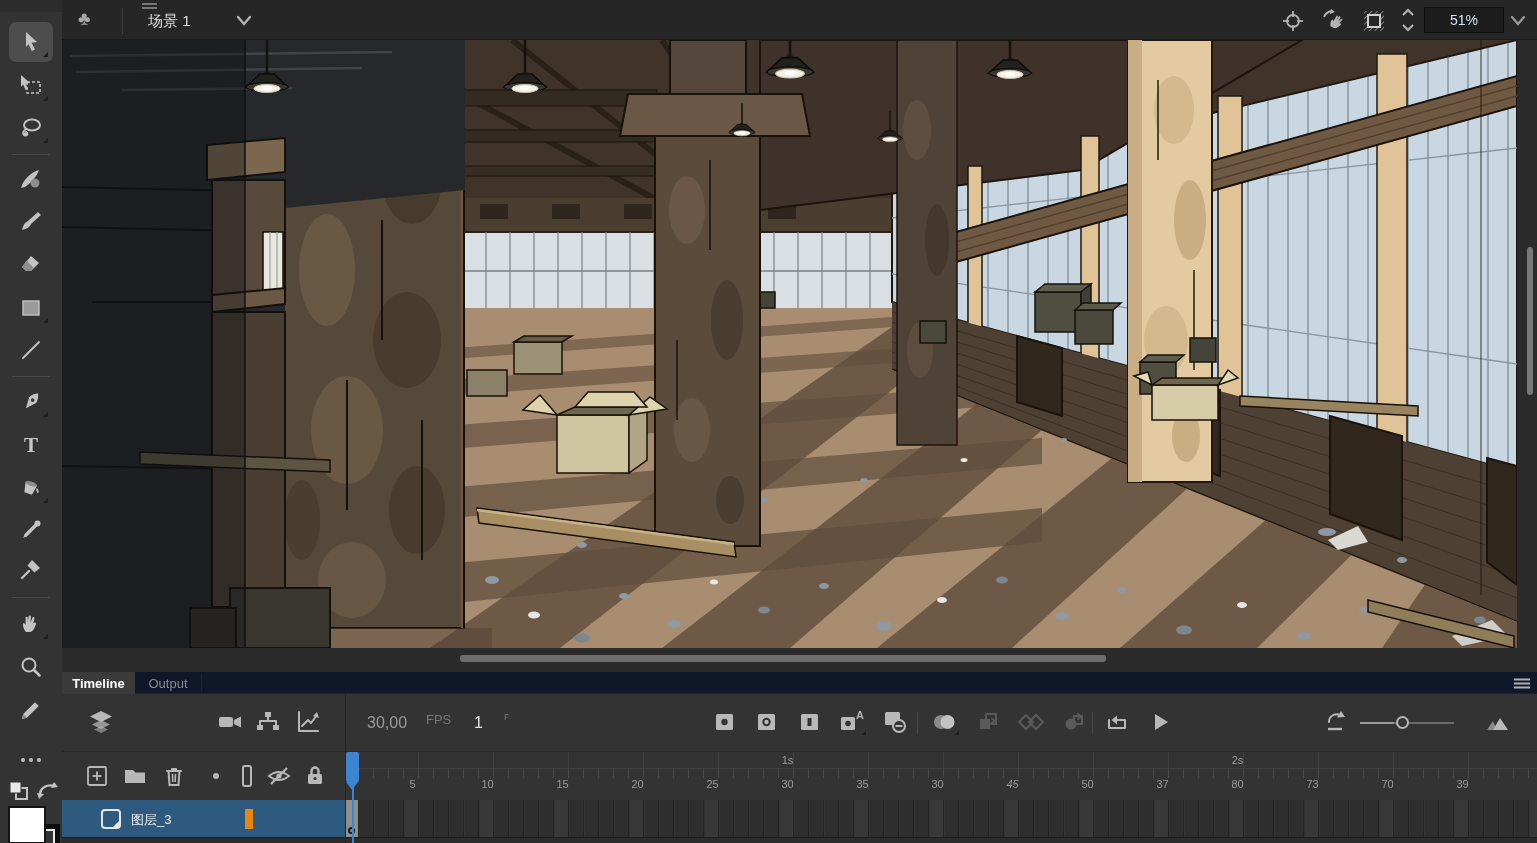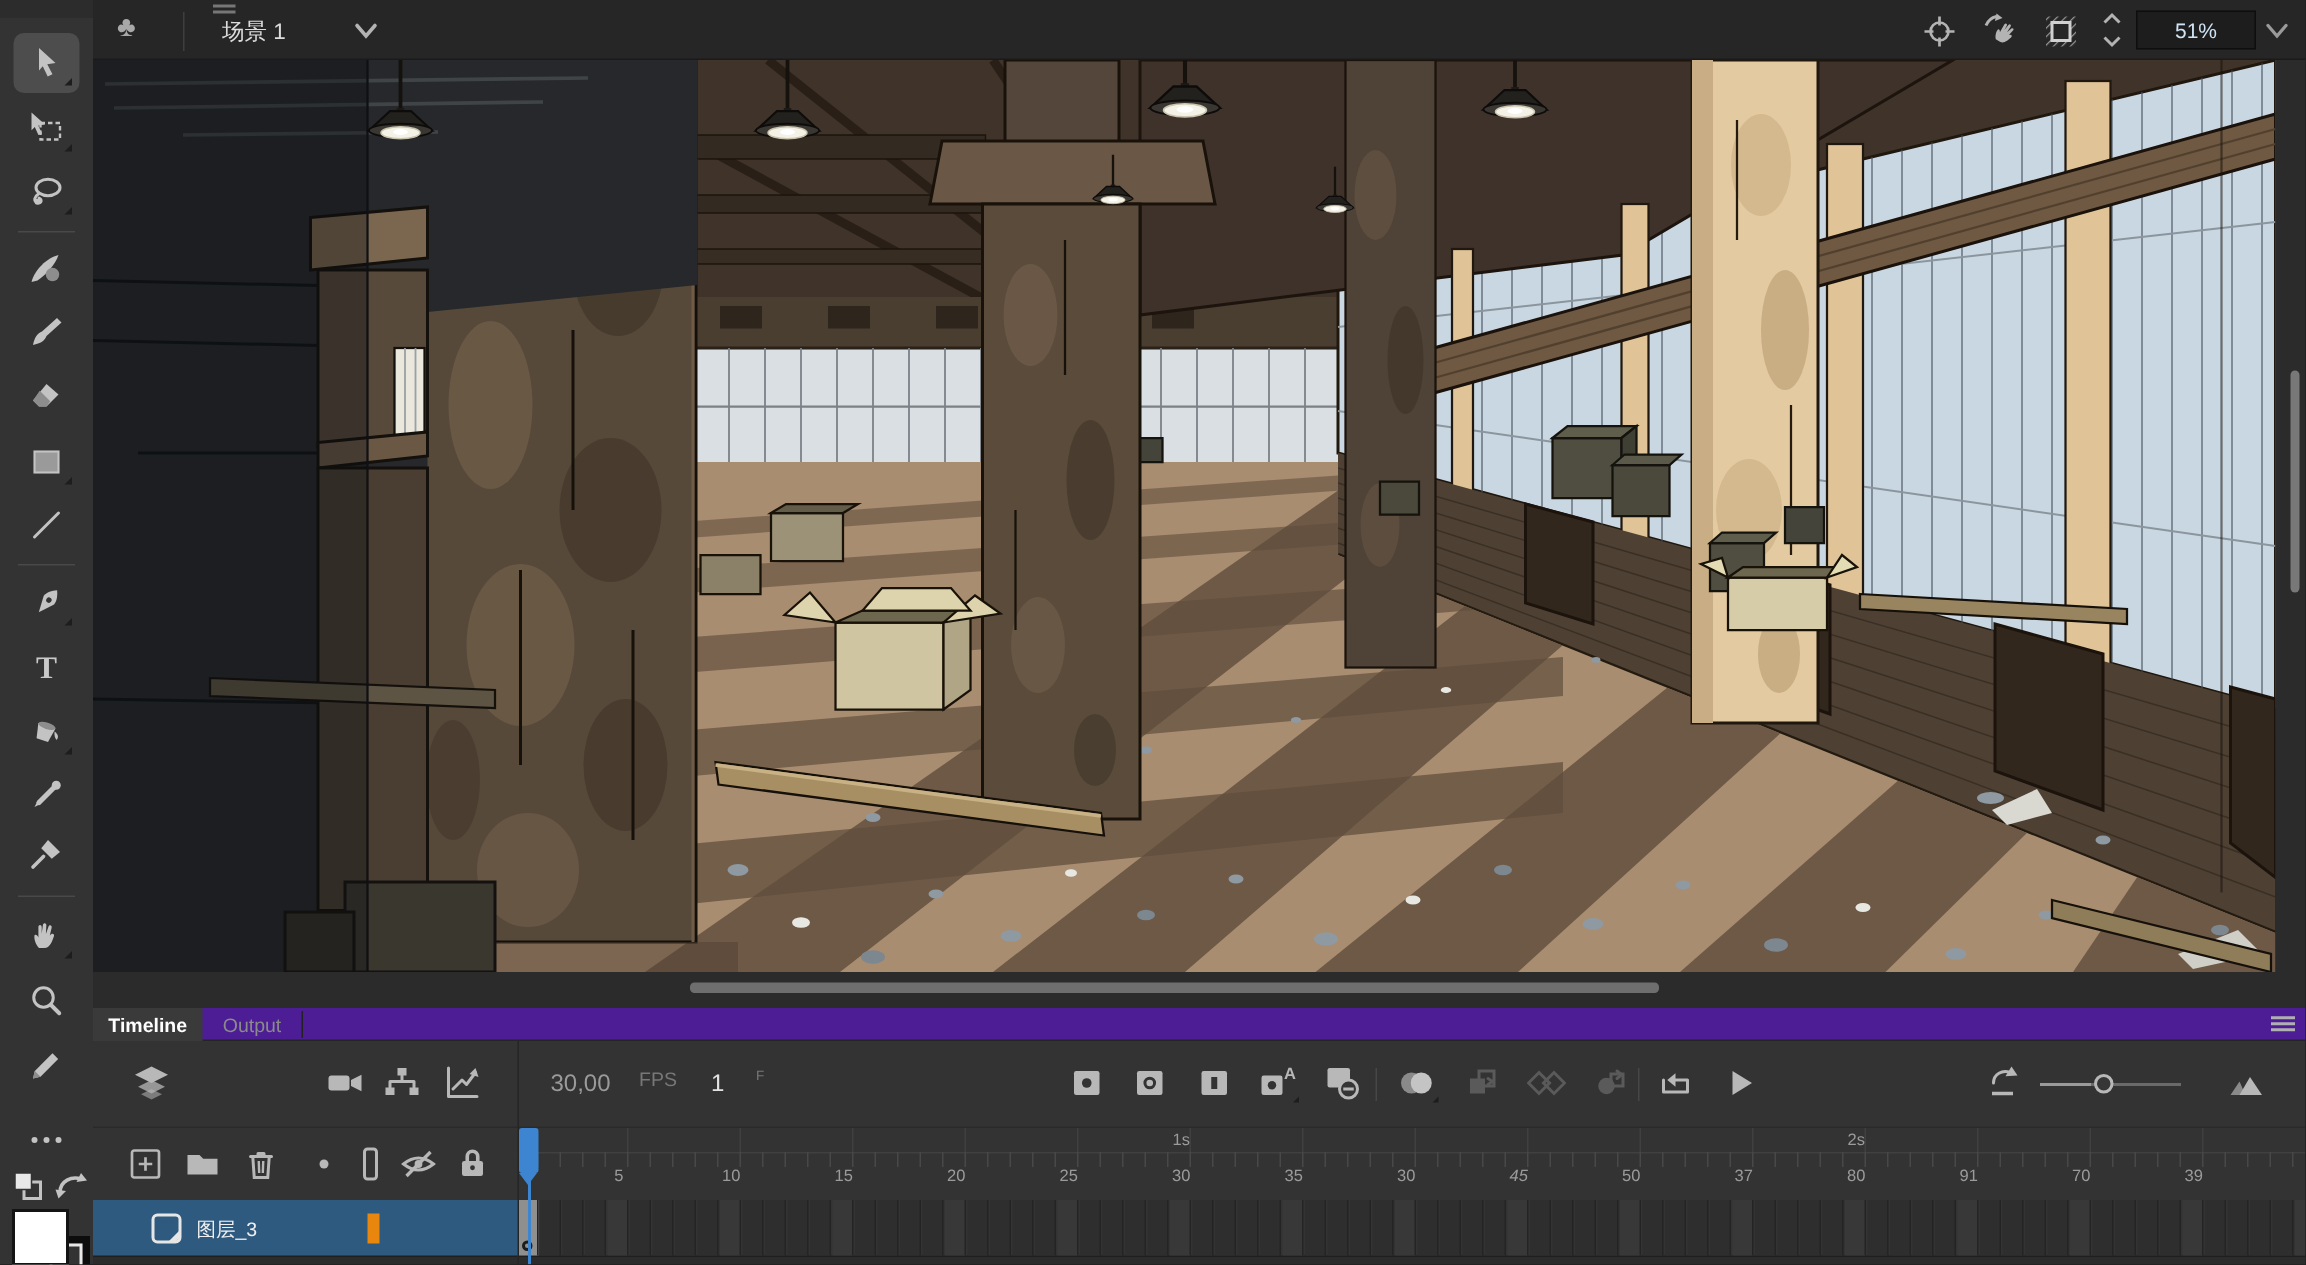"Timeline" #tl-tabs { background: #4c1d95 -> #0f172a }
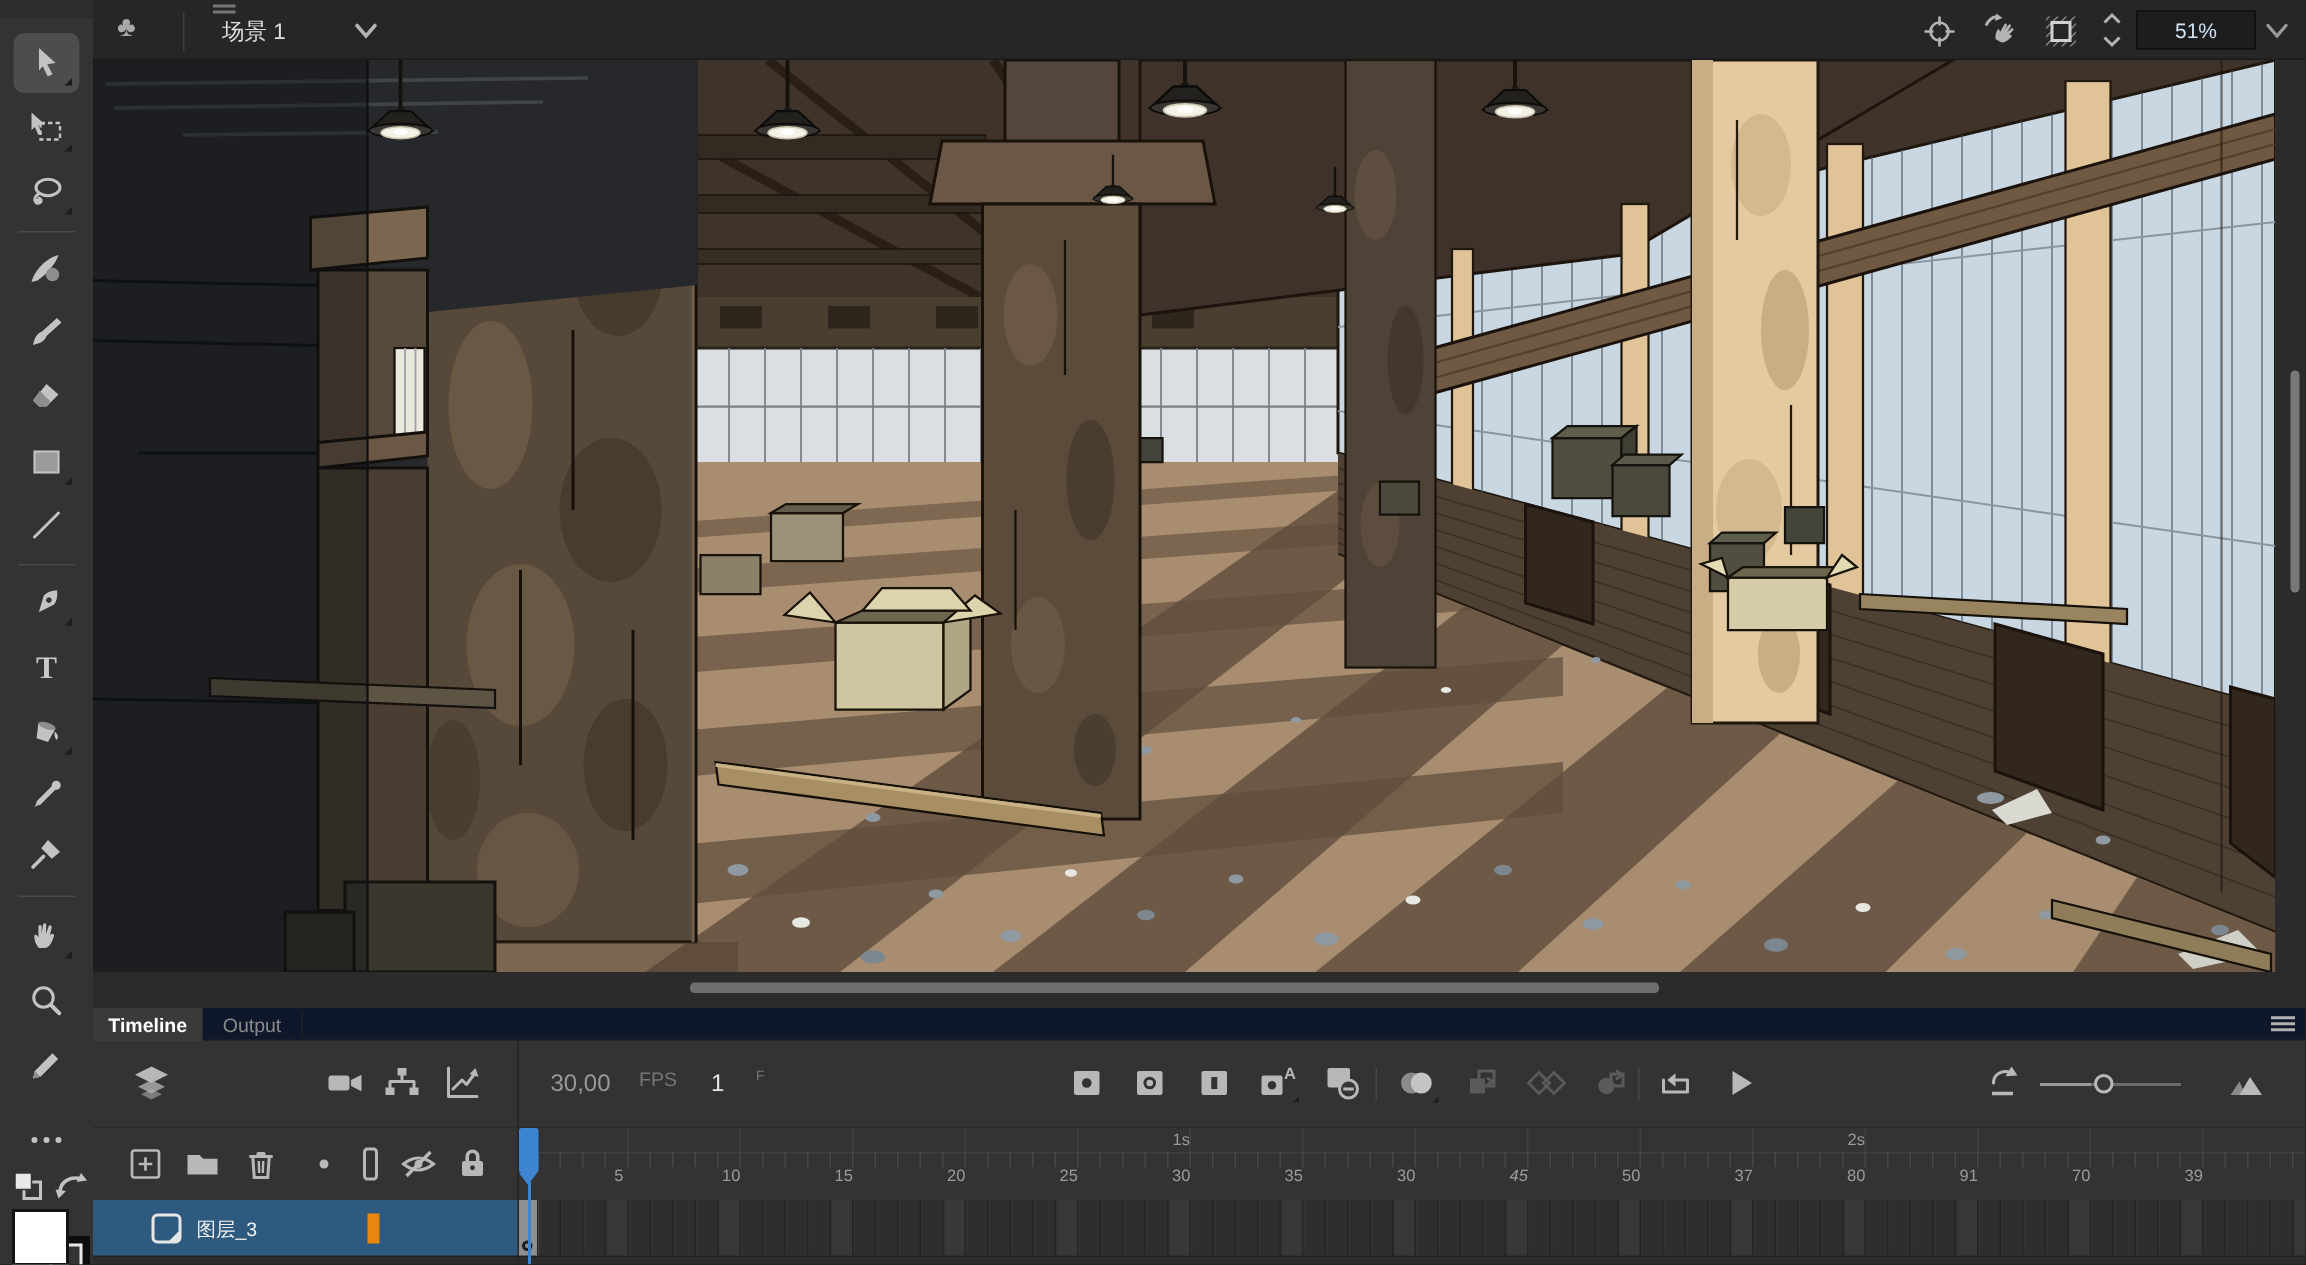"91" span.ruler-num { text: 91 -> 73 }
